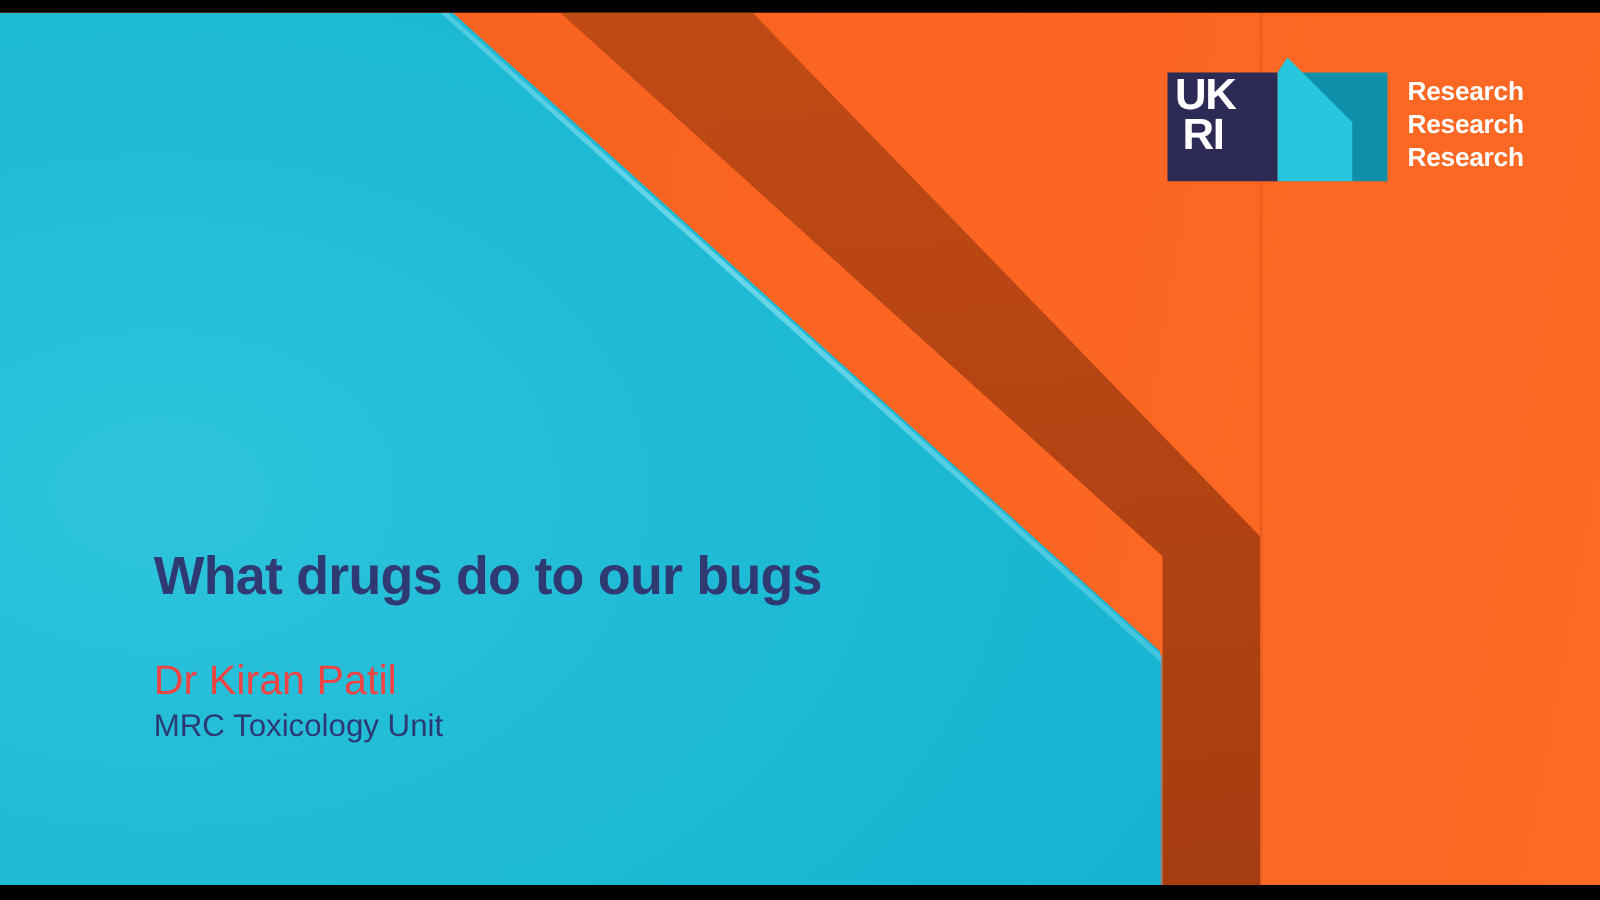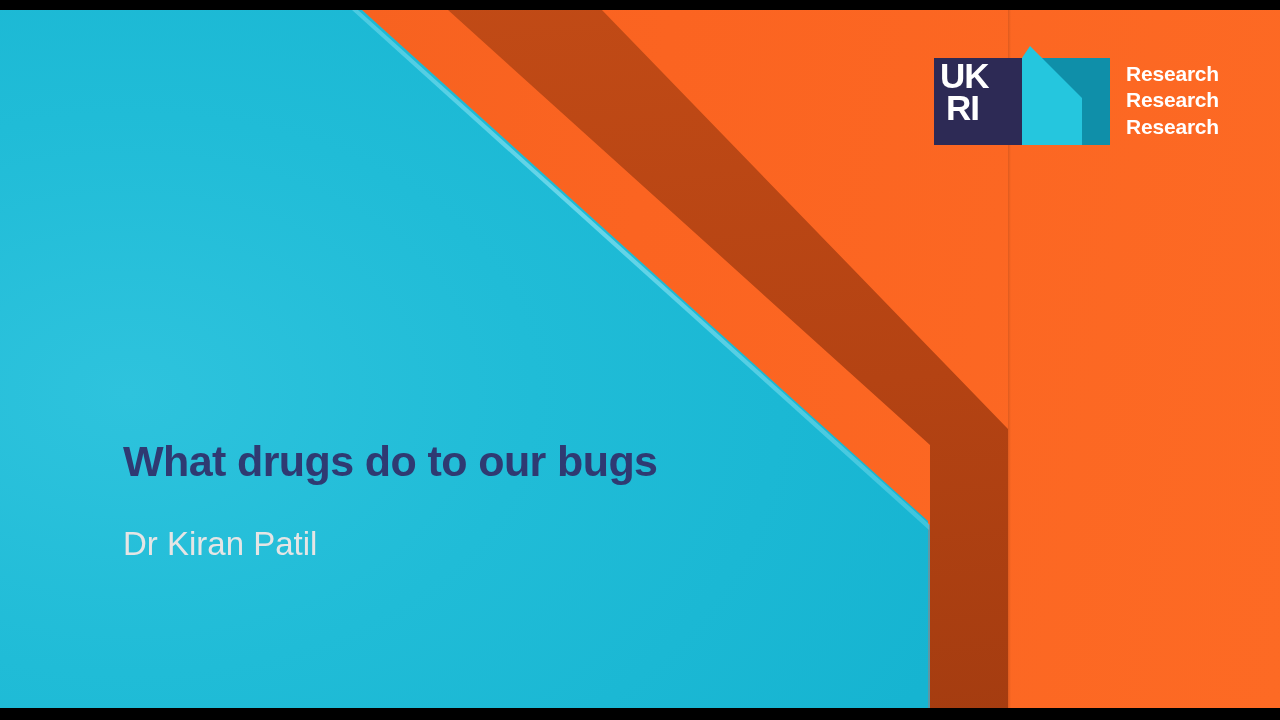"Dr Kiran Patil" #presenter-name { color: #e5e5e5 -> #ef4444 }
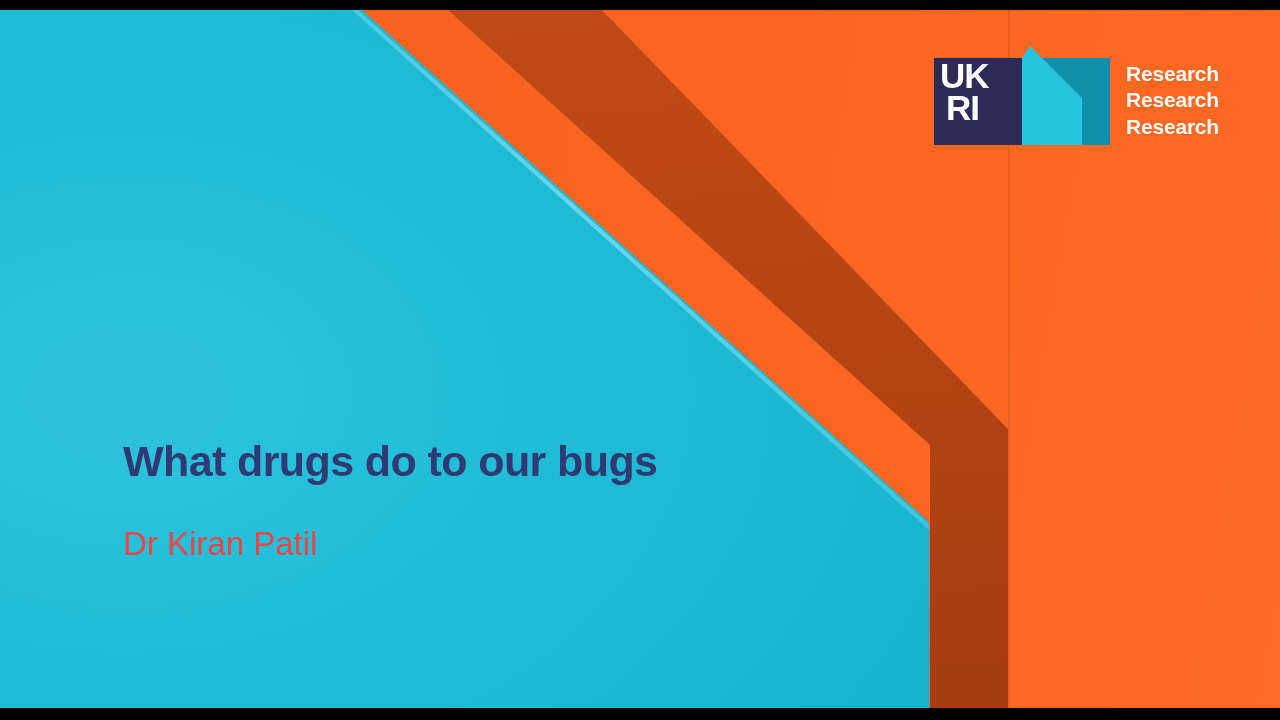"MRC Toxicology Unit" div { html: none -> <div>MRC Toxicology Unit</div> }
